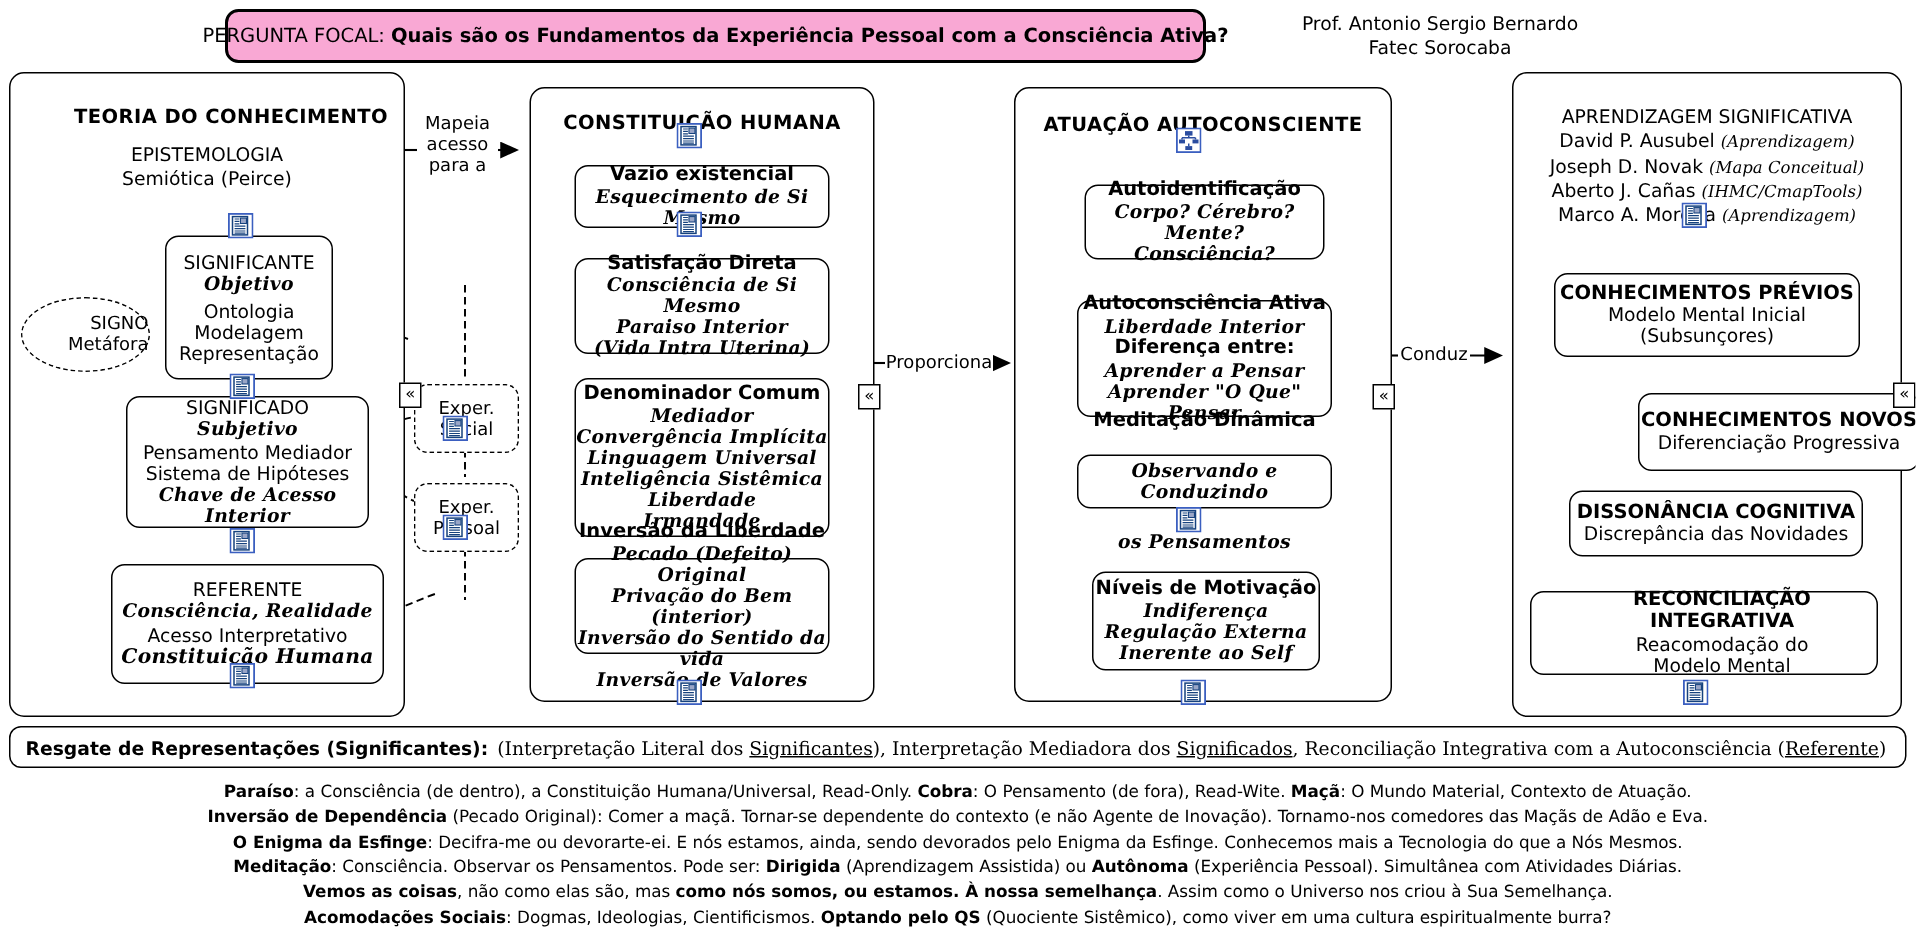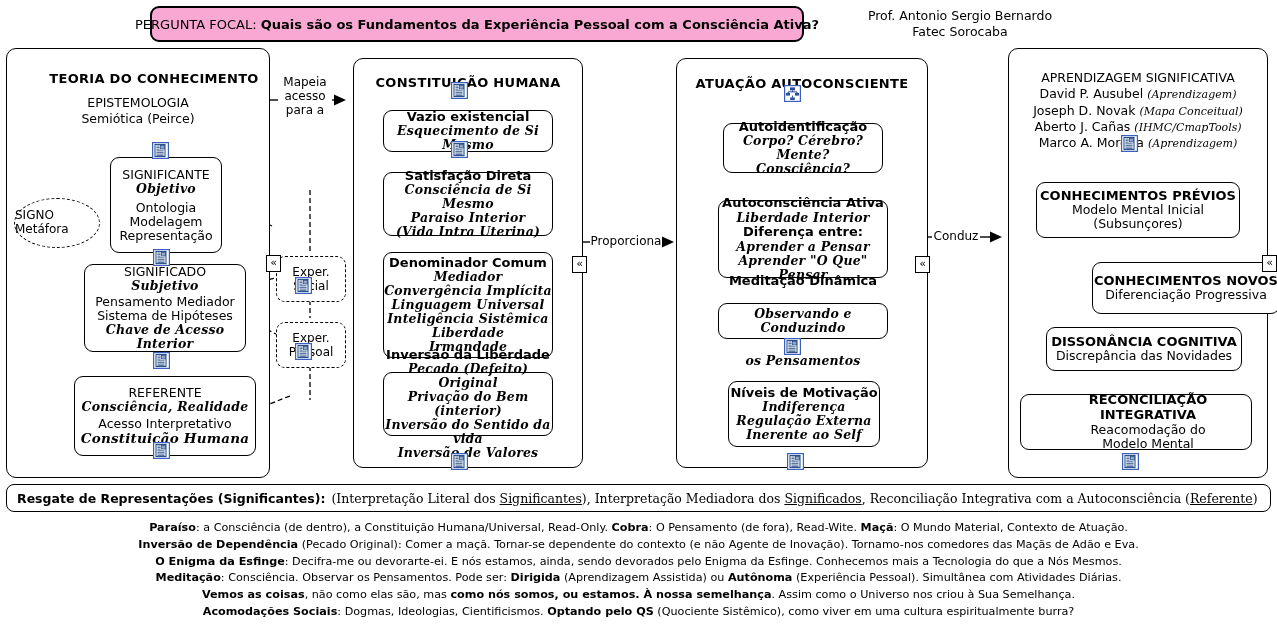"SIGNO" .ellipse { align-items: flex-start -> flex-end }
